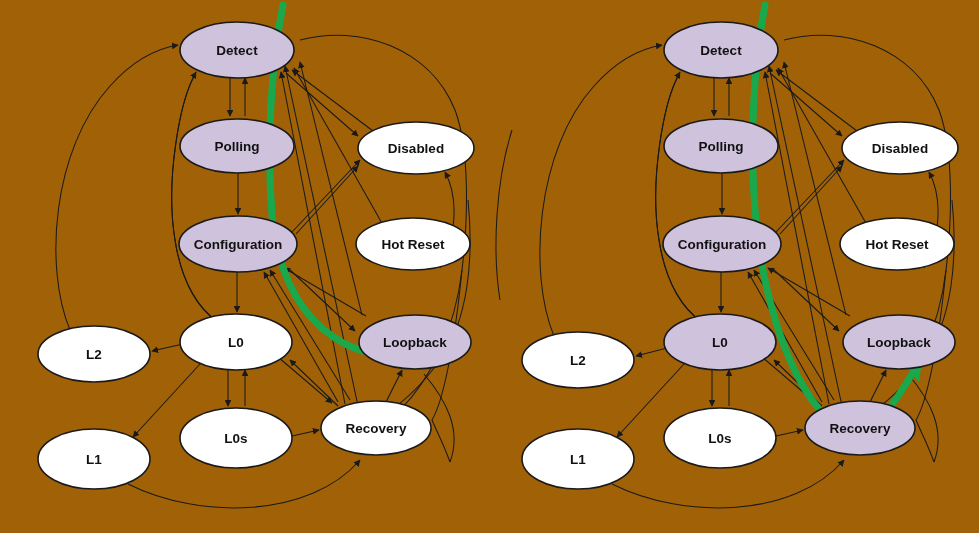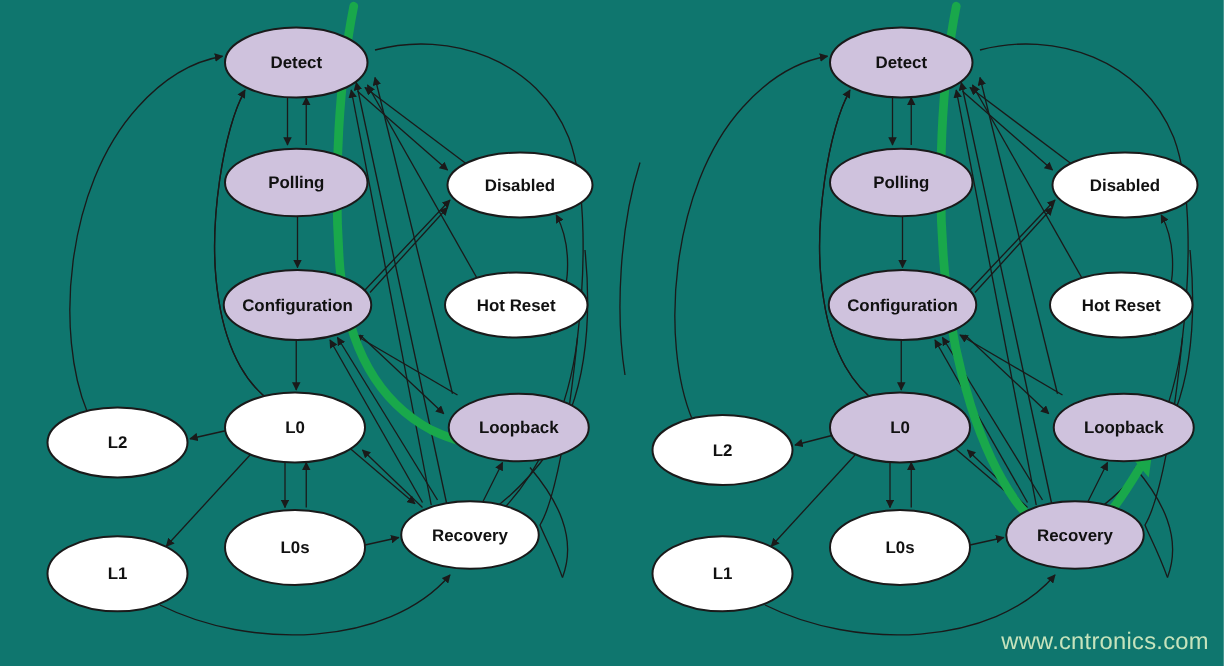"Detect" #stage { background: #0f766e -> #a16207 }
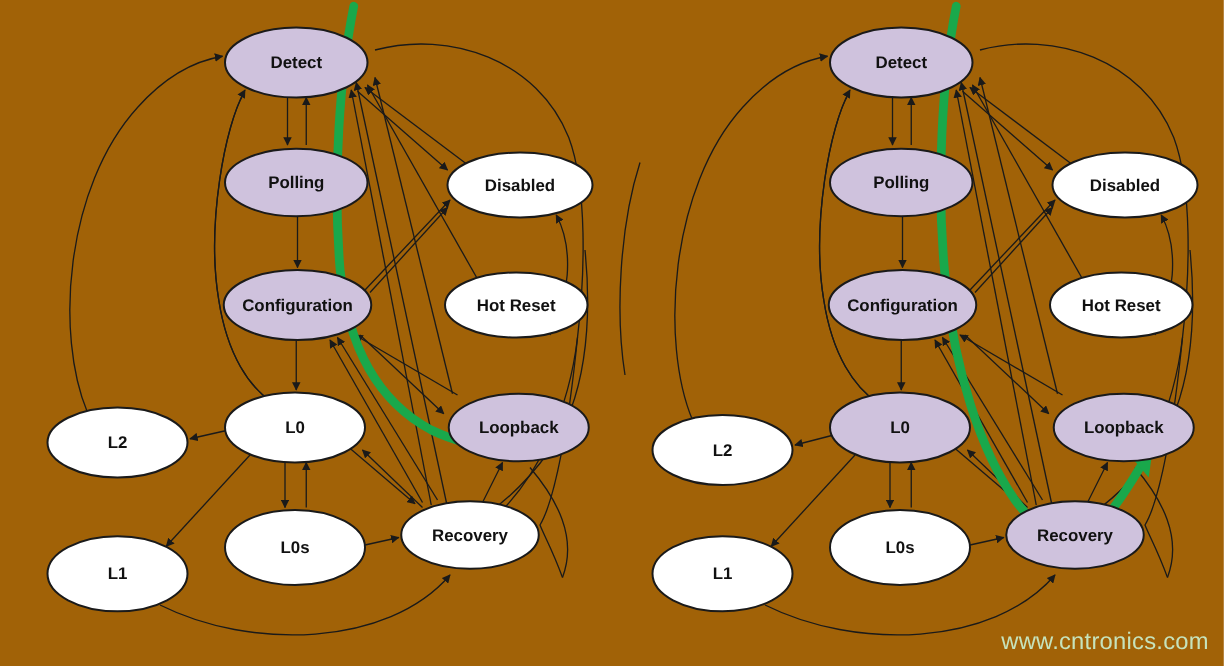"www.cntronics.com" div.watermark { html: <div>www.cntronics.com</div> -> none }
